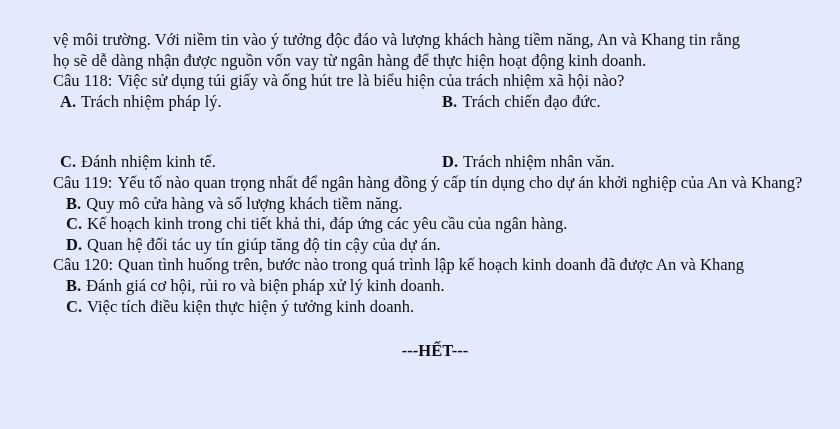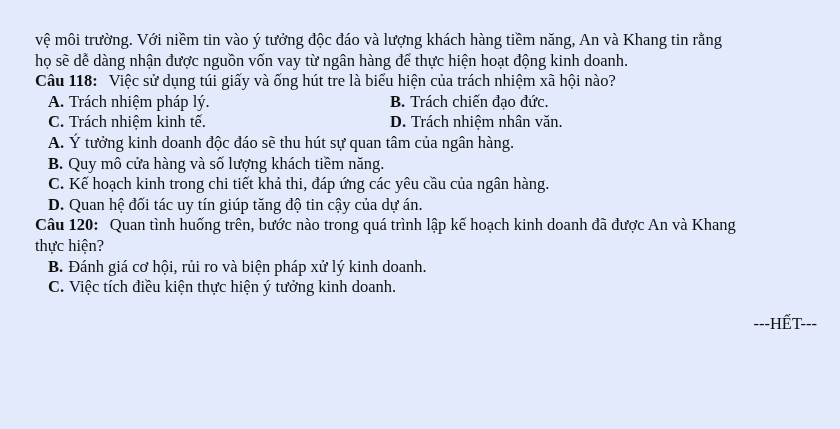"vệ môi trường. Với niềm" .page { padding: 30px 23px 0 35px -> 30px 23px 0 53px }
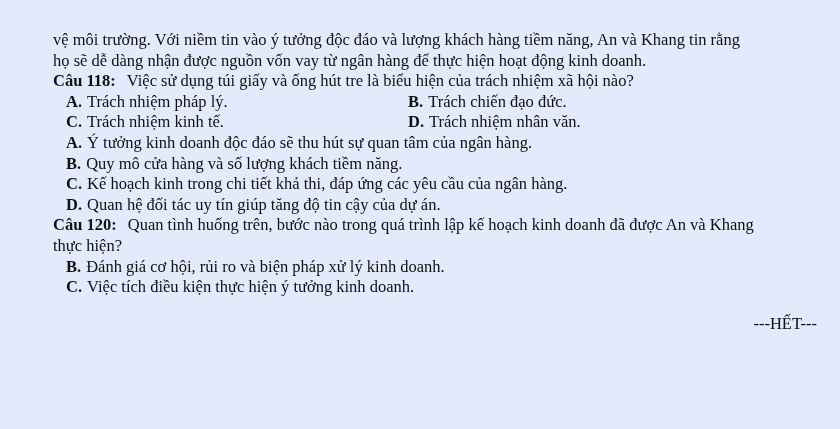"Câu 118:" b.lbl { font-weight: bold -> normal; margin-right: 11px -> 5px }
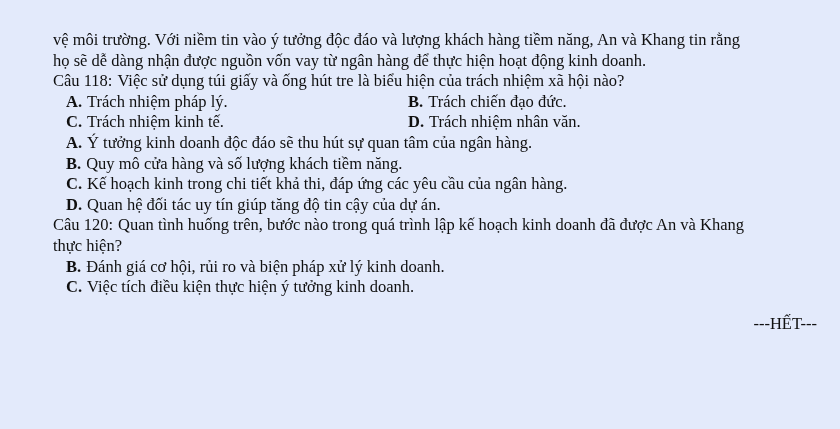"A. Trách nhiệm pháp lý." .opts-grid { gap: none -> 40px; margin-left: 13px -> 7px }
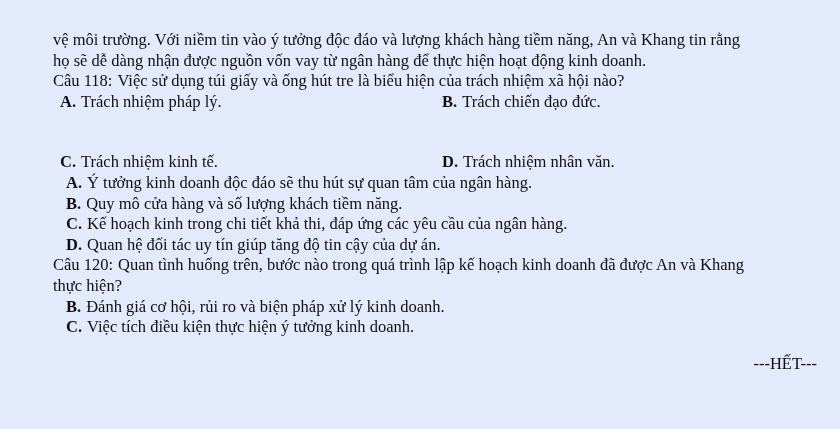"Trách nhiệm kinh tế." span { text: Trách -> Đánh }
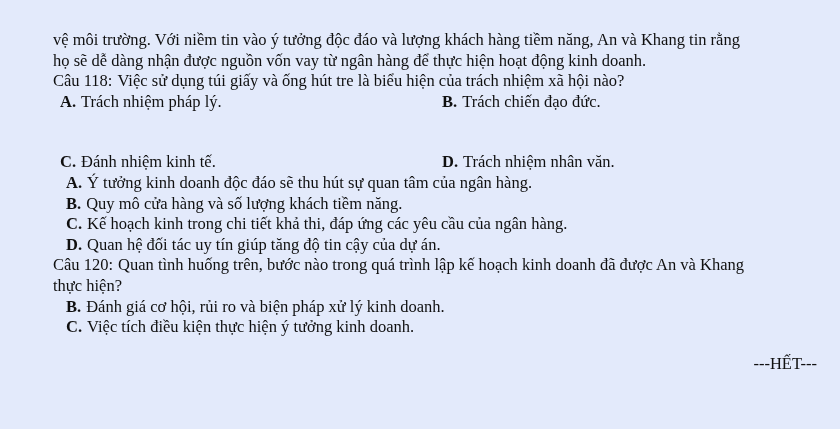"Câu 119: Yếu tố nào" div.line { html: none -> <div> <b>Câu 119:</b><span>Yếu tố nào quan trọng nhất để ngân hàng đồng ý cấp tín dụng cho dự án khởi nghiệp của An và Khang?</span> </div> }
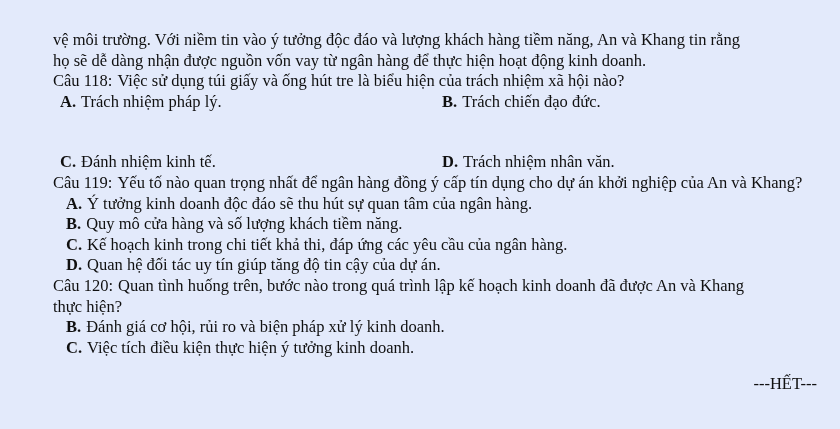"A. Ý tưởng kinh doanh" div.opt { html: <div> <b>A.</b><span>Ý tưởng kinh doanh độc đáo sẽ thu hút sự quan tâm của ngân hàng.</span> </div> -> none }
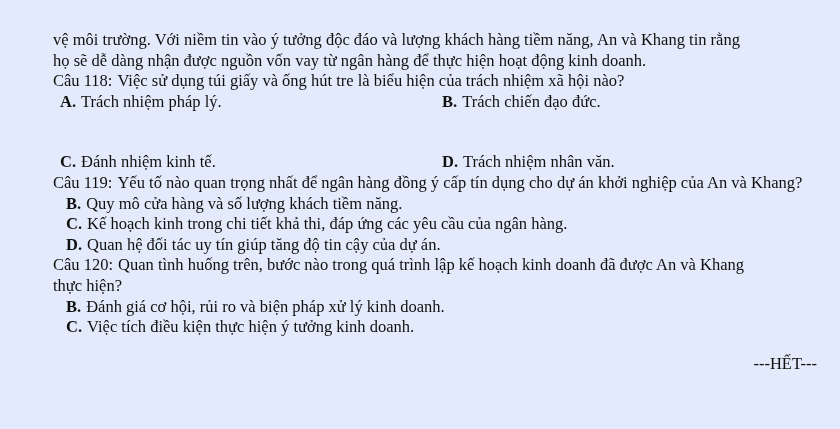"thực hiện?" div.line { html: <div>thực hiện?</div> -> none }
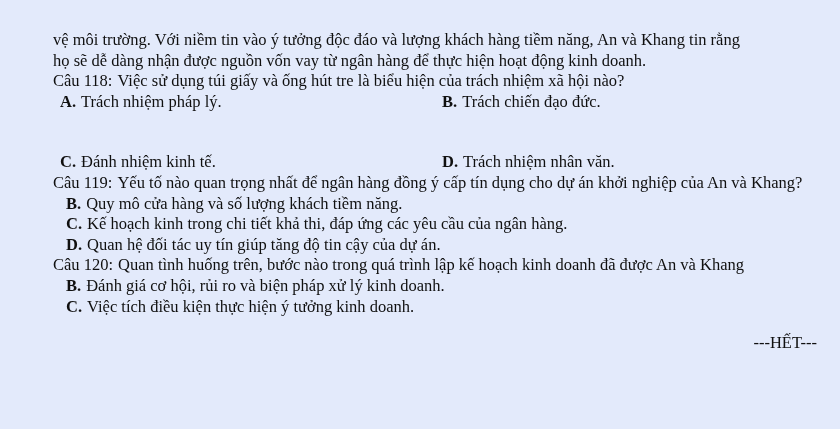"---HẾT---" .footer { font-weight: normal -> bold; margin-top: 16px -> 24px; text-align: right -> center }
